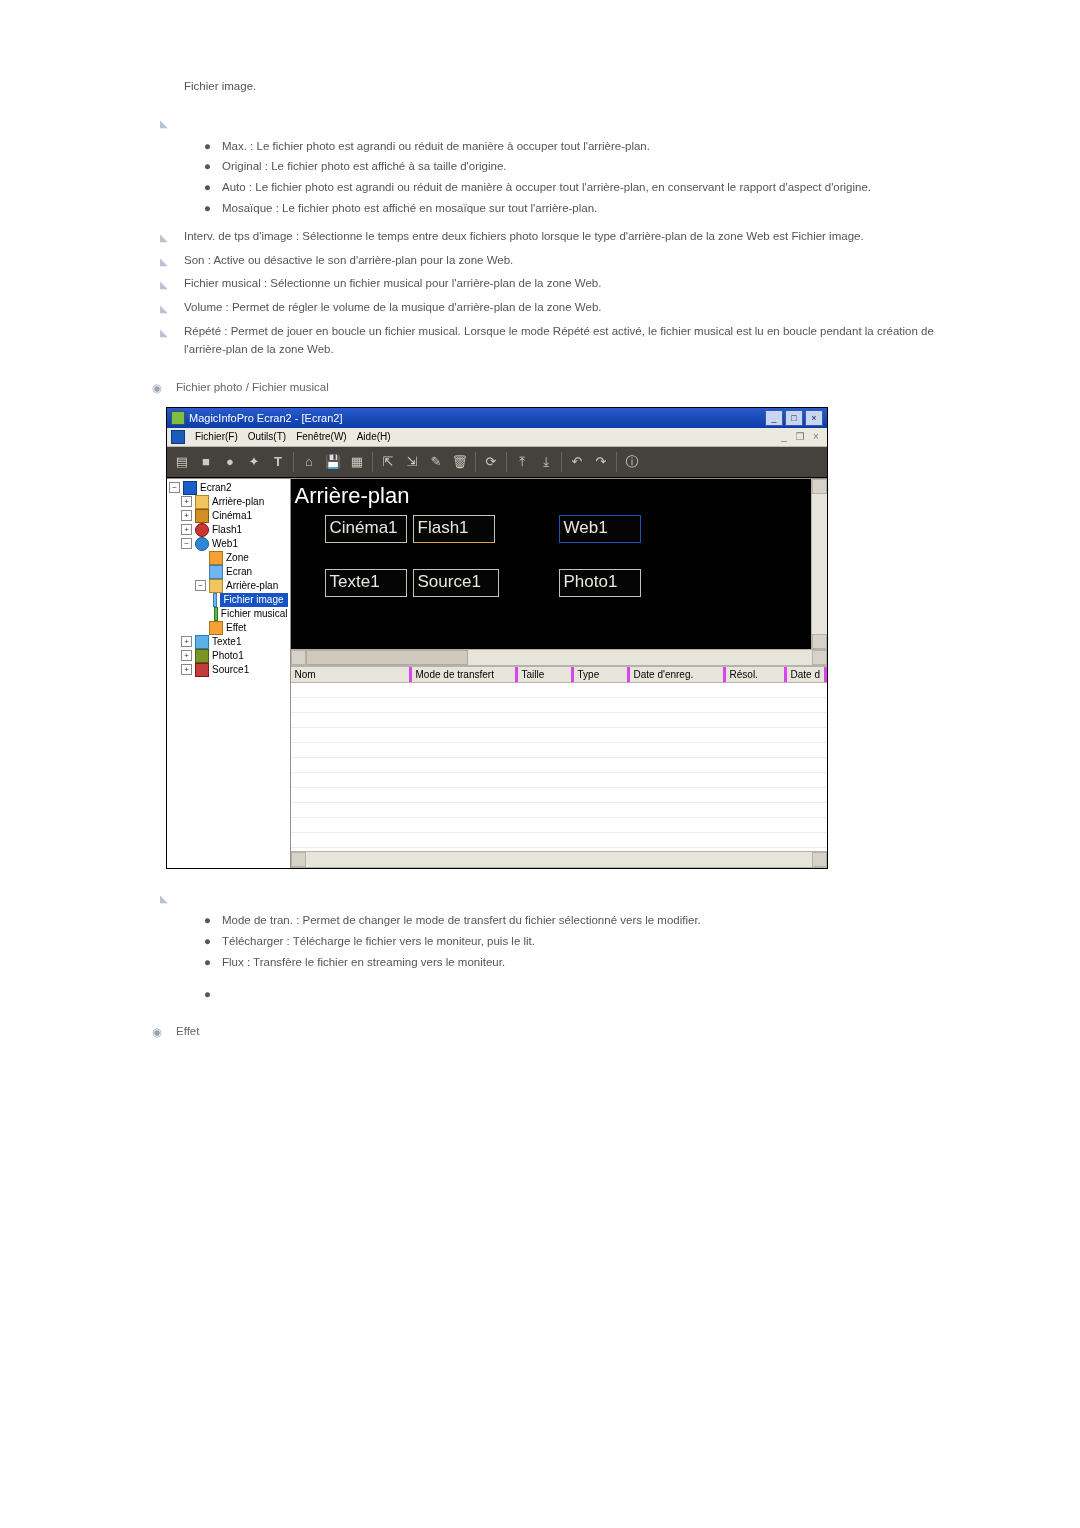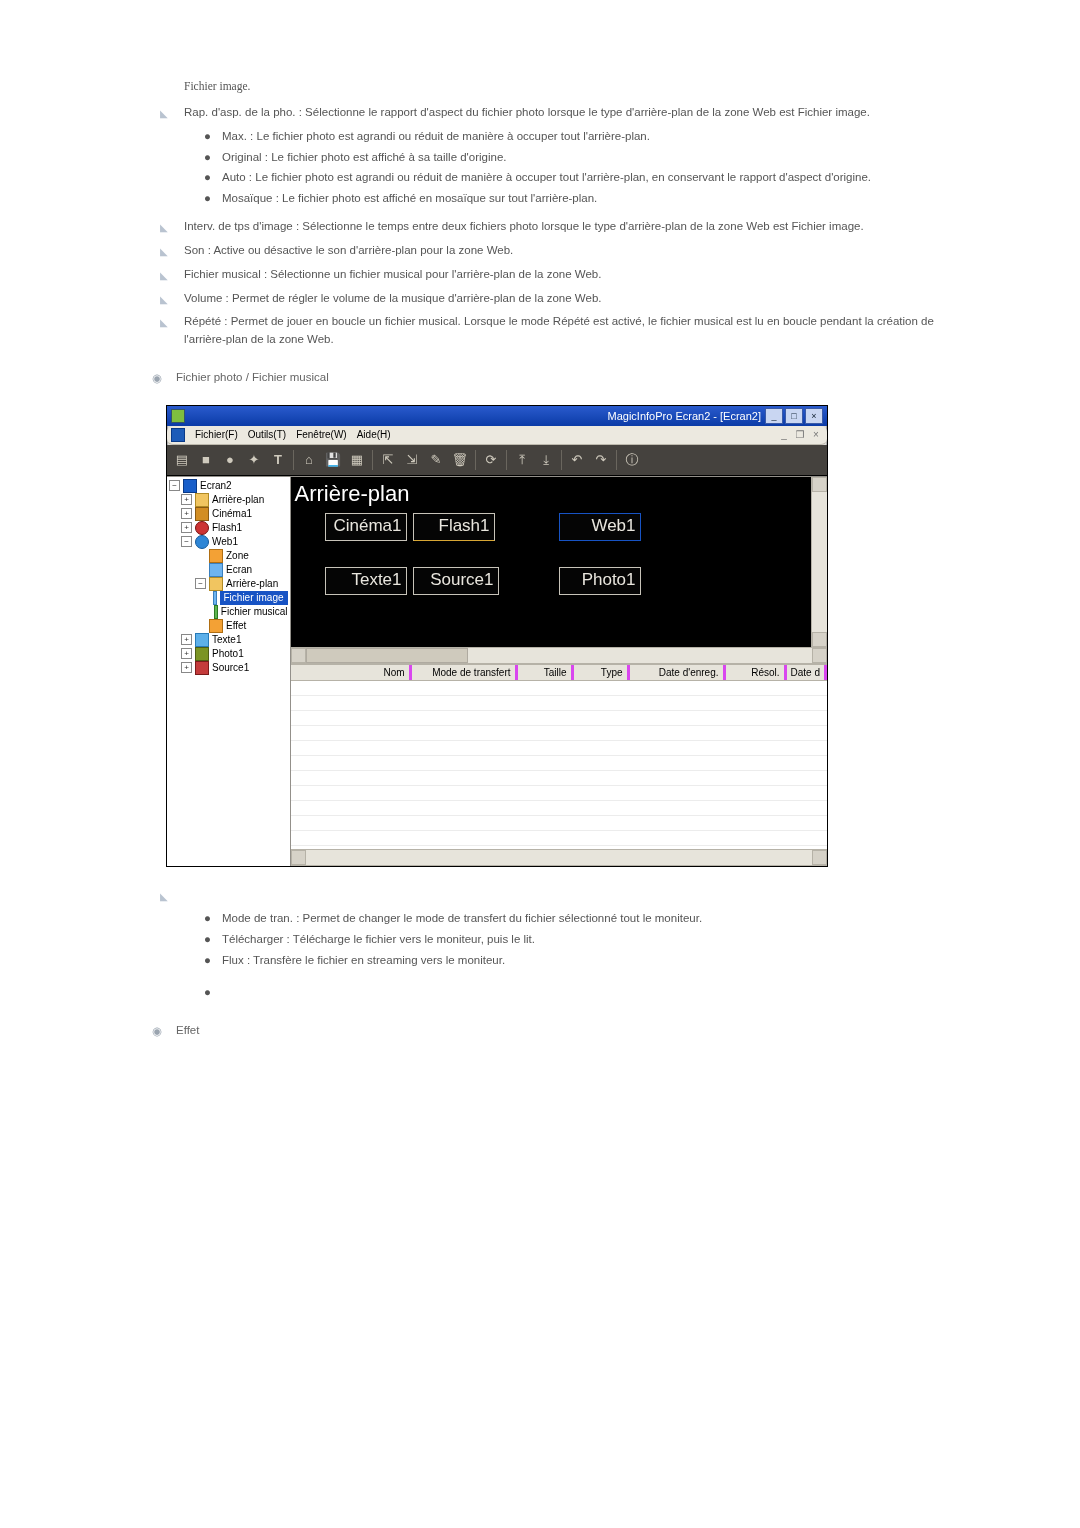"Fichier image." .intro { font-family: Liberation Serif, serif -> none; margin: 0 0 12px 24px -> 0 0 22px 24px }
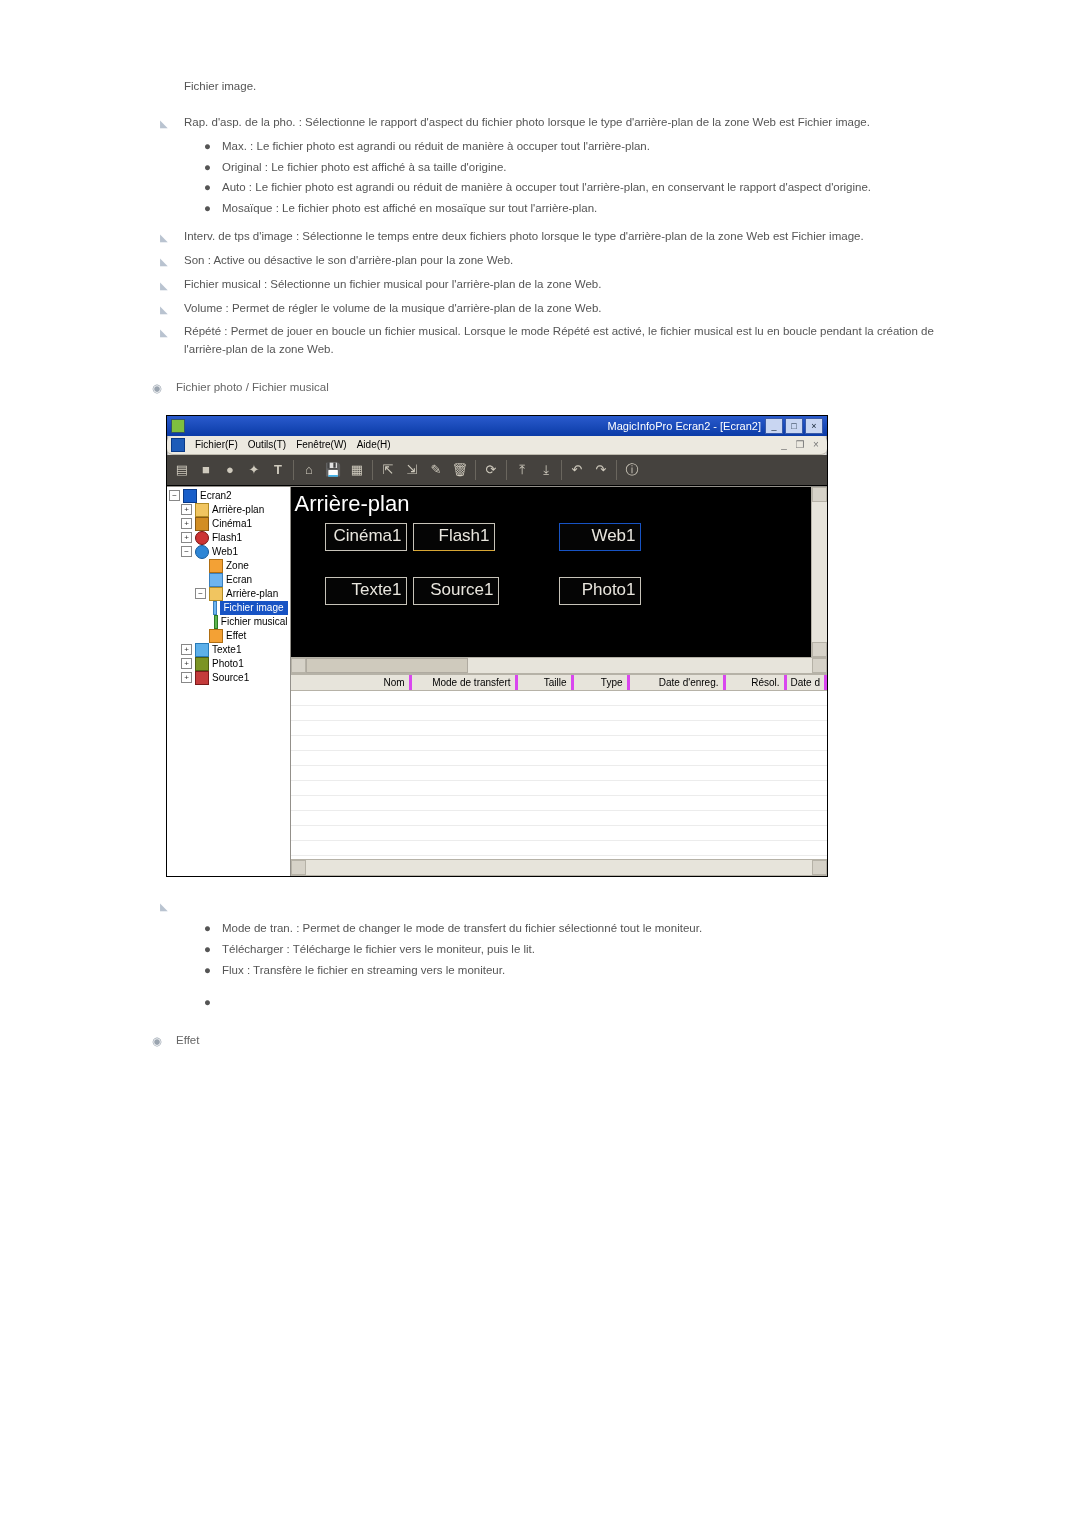"Rap. d'asp. de la pho." div { html: <div>Rap. d'asp. de la pho. : Sélectionne le rapport d'aspect du fichier photo lorsque le type d'arrière-plan de la zone Web est Fichier image.</div> -> none }
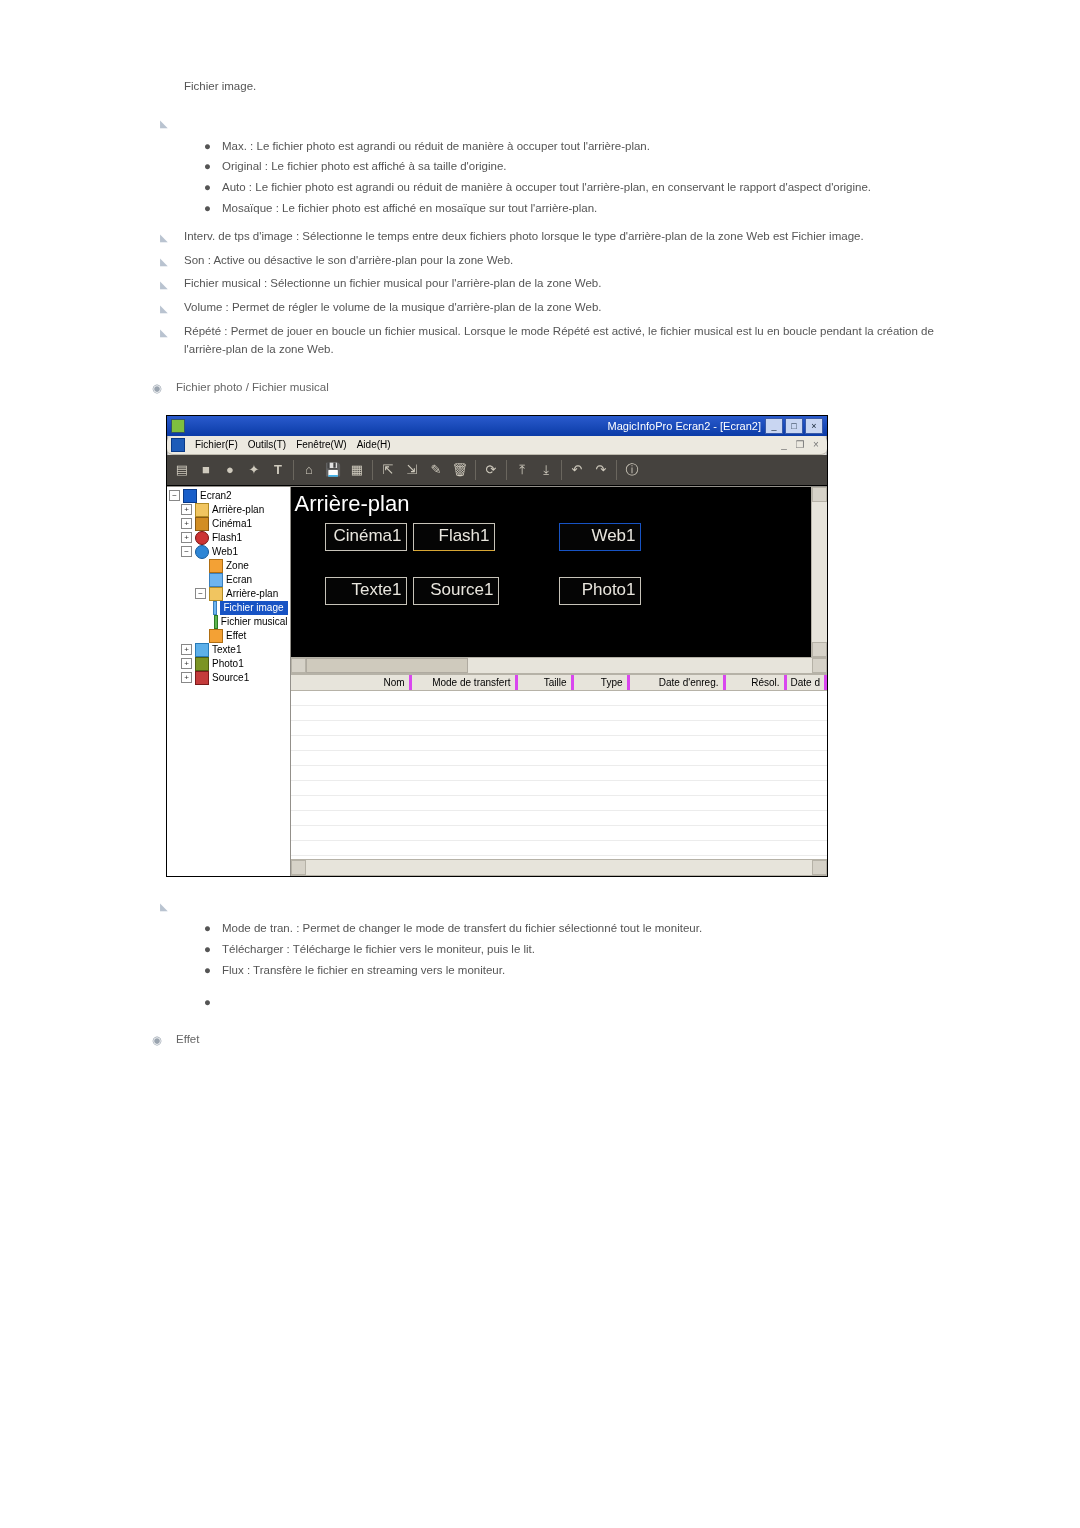"MagicInfoPro Ecran2 - [Ecran2]" .app-window { margin: 20px 0 4px 6px -> 12px 0 4px 6px; text-align: right -> none }
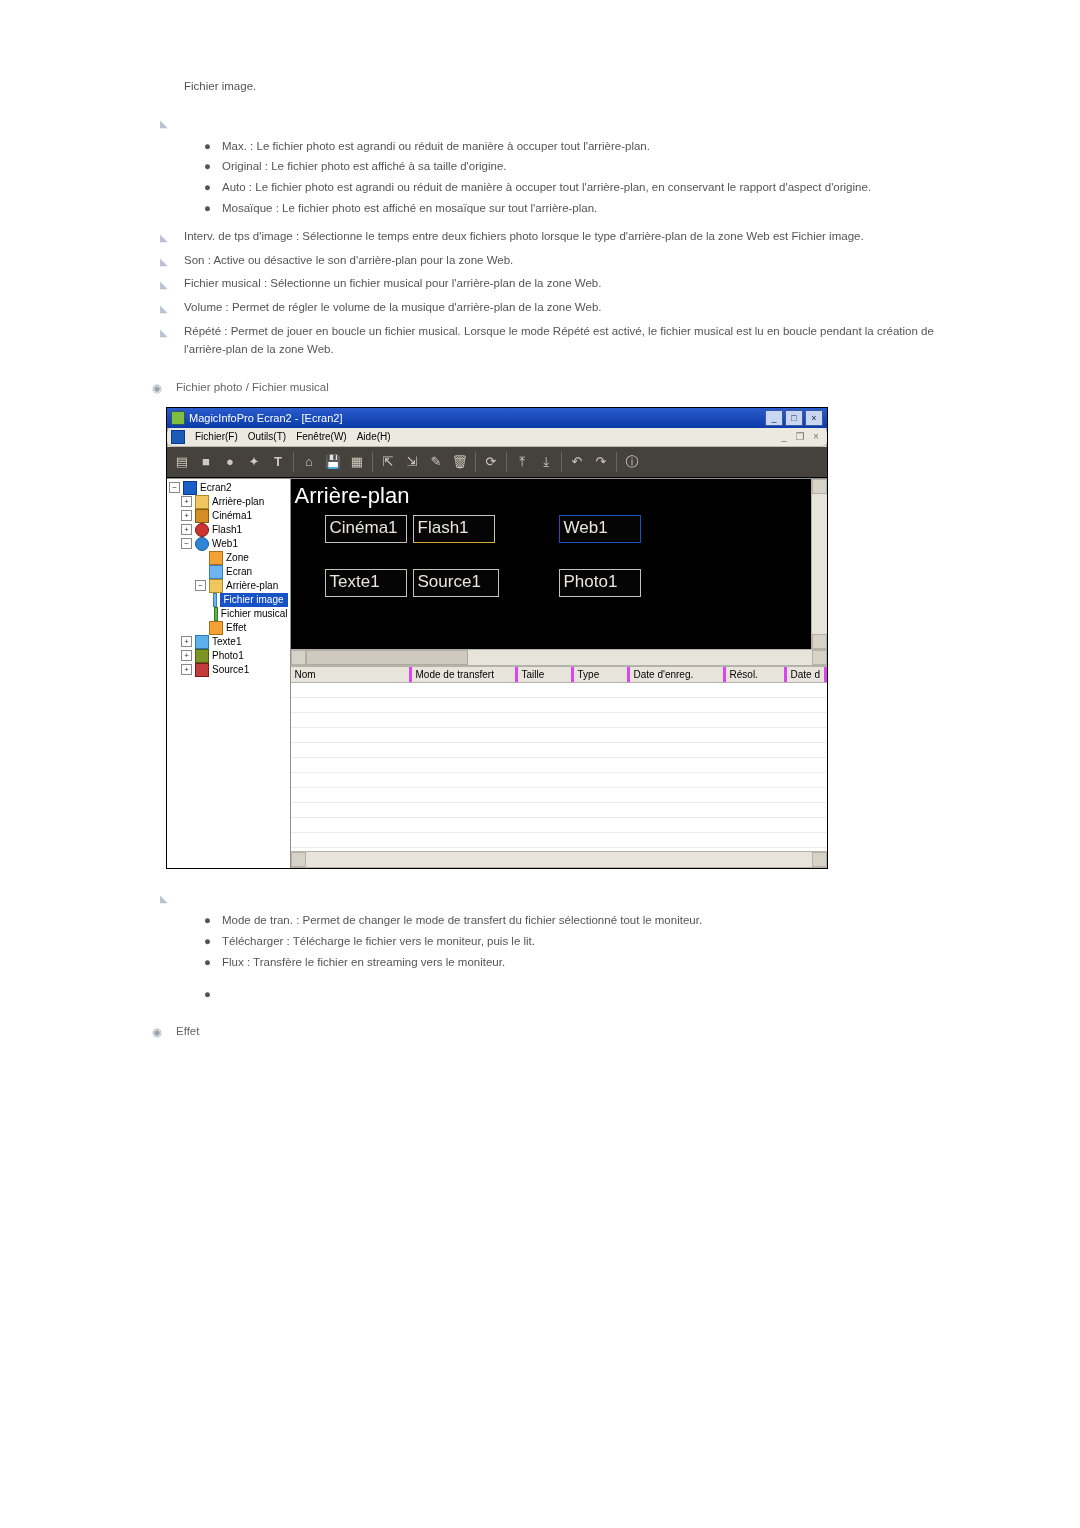"Fichier(F)" .menubar { border-radius: 6px -> none }
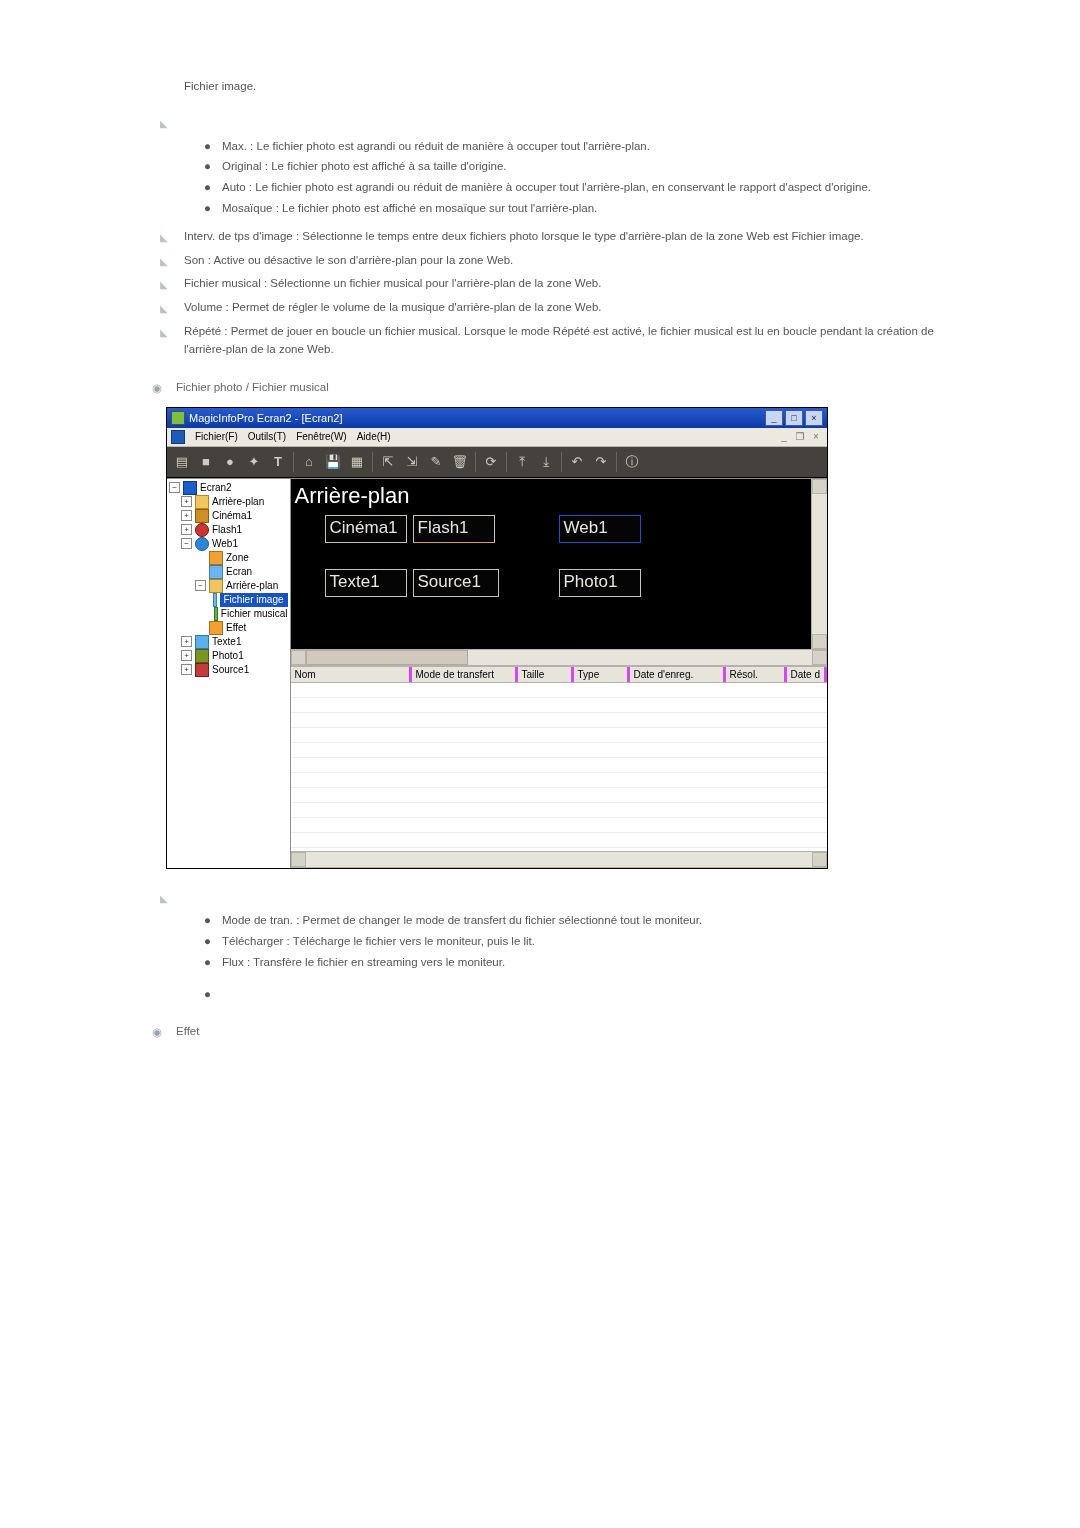"Mode de tran. : Permet" span { text: tout le moniteur -> vers le modifier }
